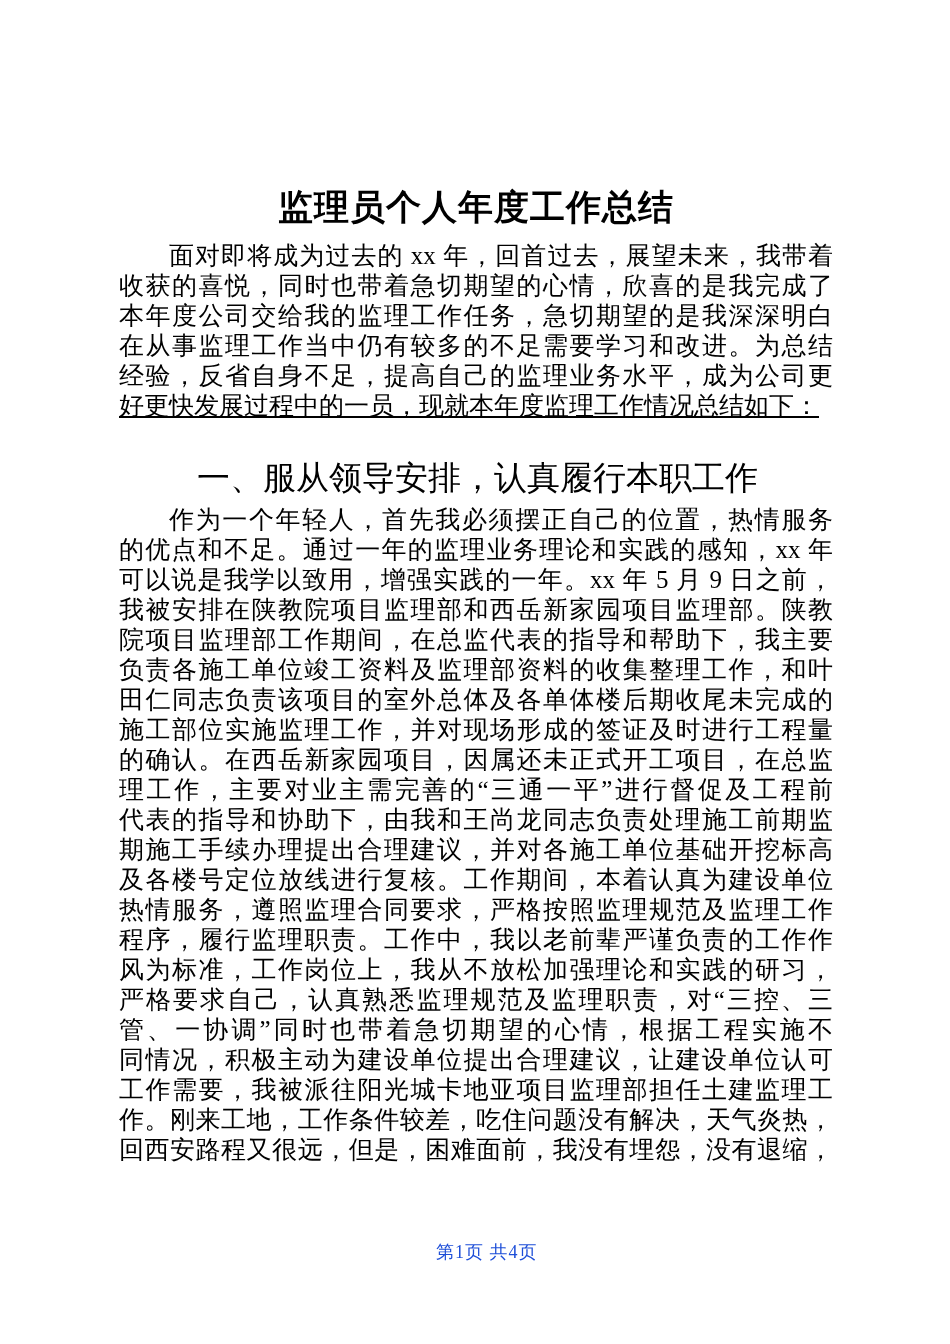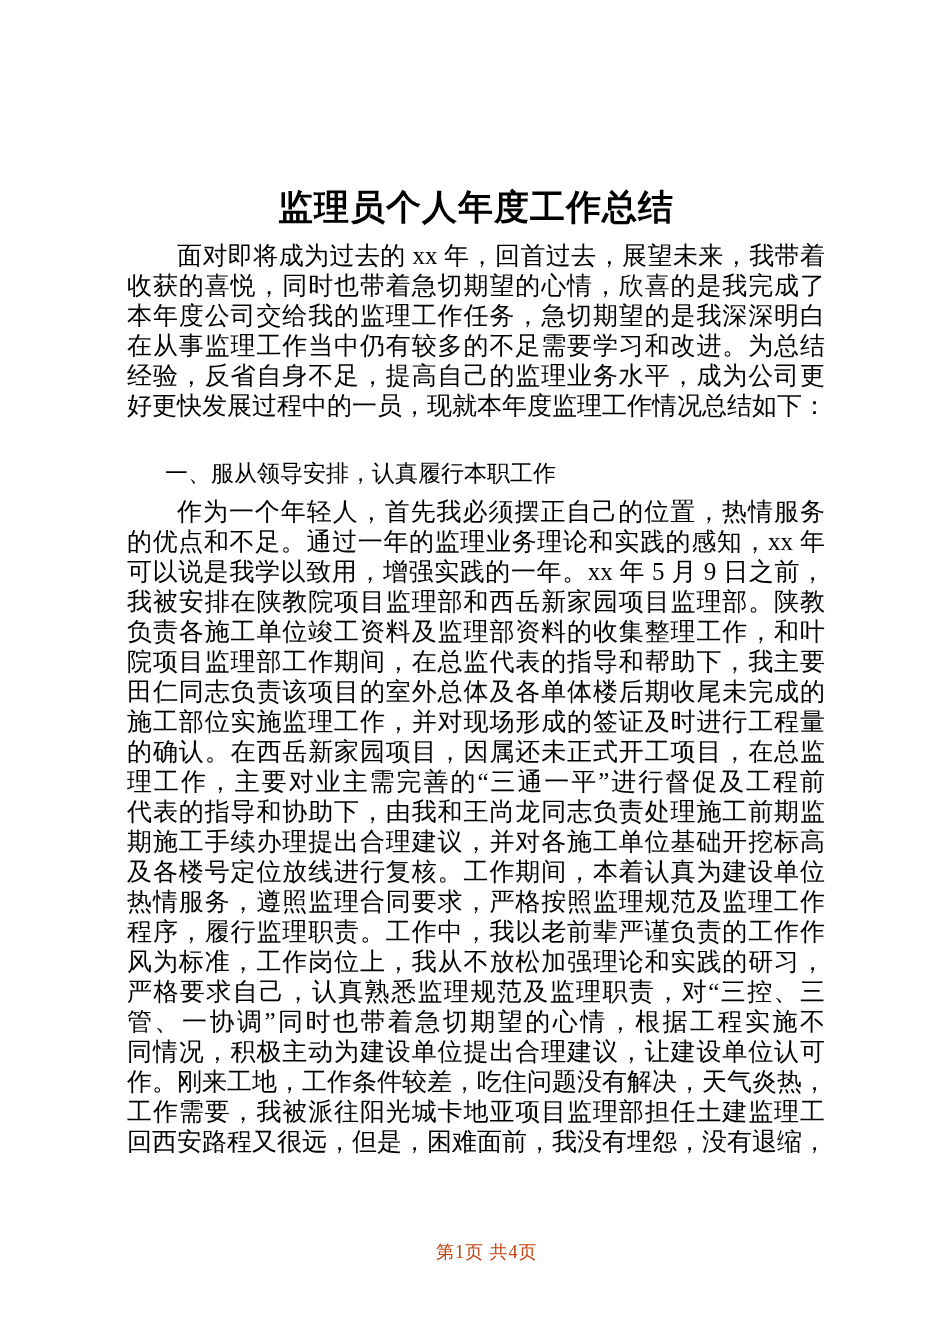"面对即将成为过去的 xx 年，回首过去，展望未来，我带着" .para { margin: 8px -> 0 }
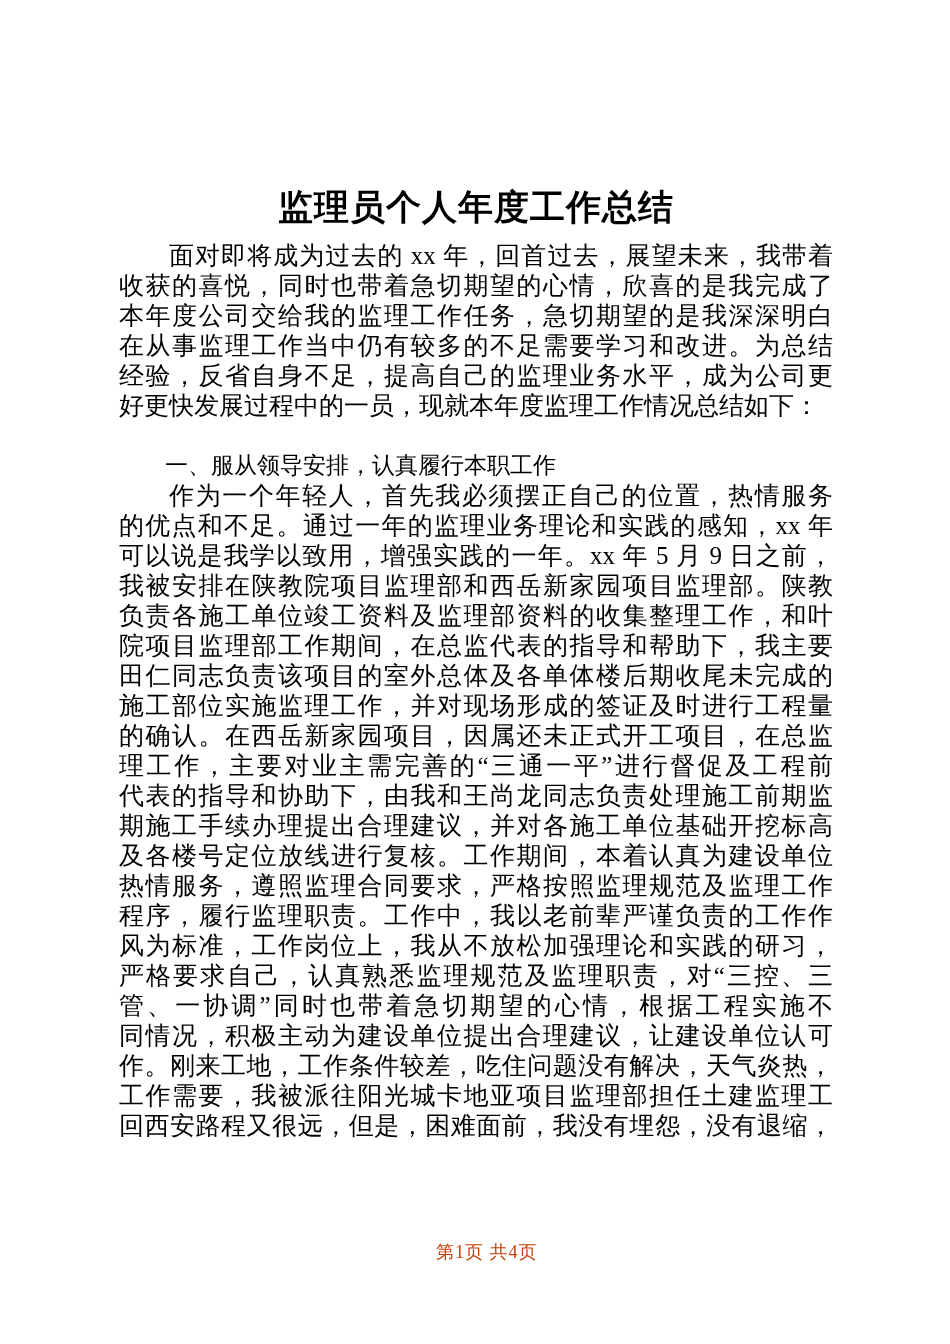"好更快发展过程中的一员，现就本年度监理工作情况总结如下：" .para.closed .line:last-child { text-decoration: none -> underline }
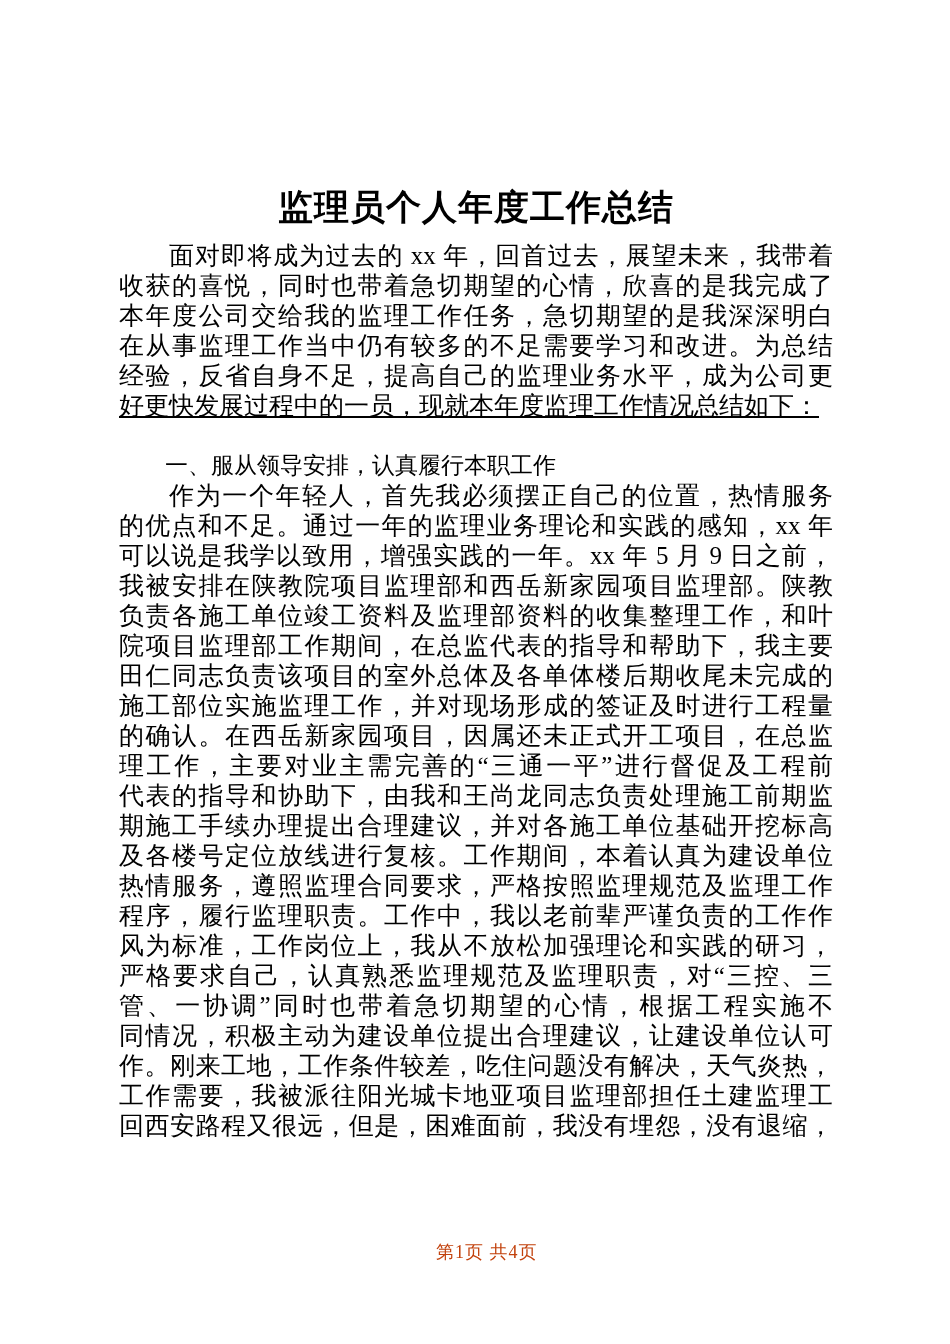"一、服从领导安排，认真履行本职工作" .section-heading { font-size: 23px -> 33px; margin: 0 -> 12px }
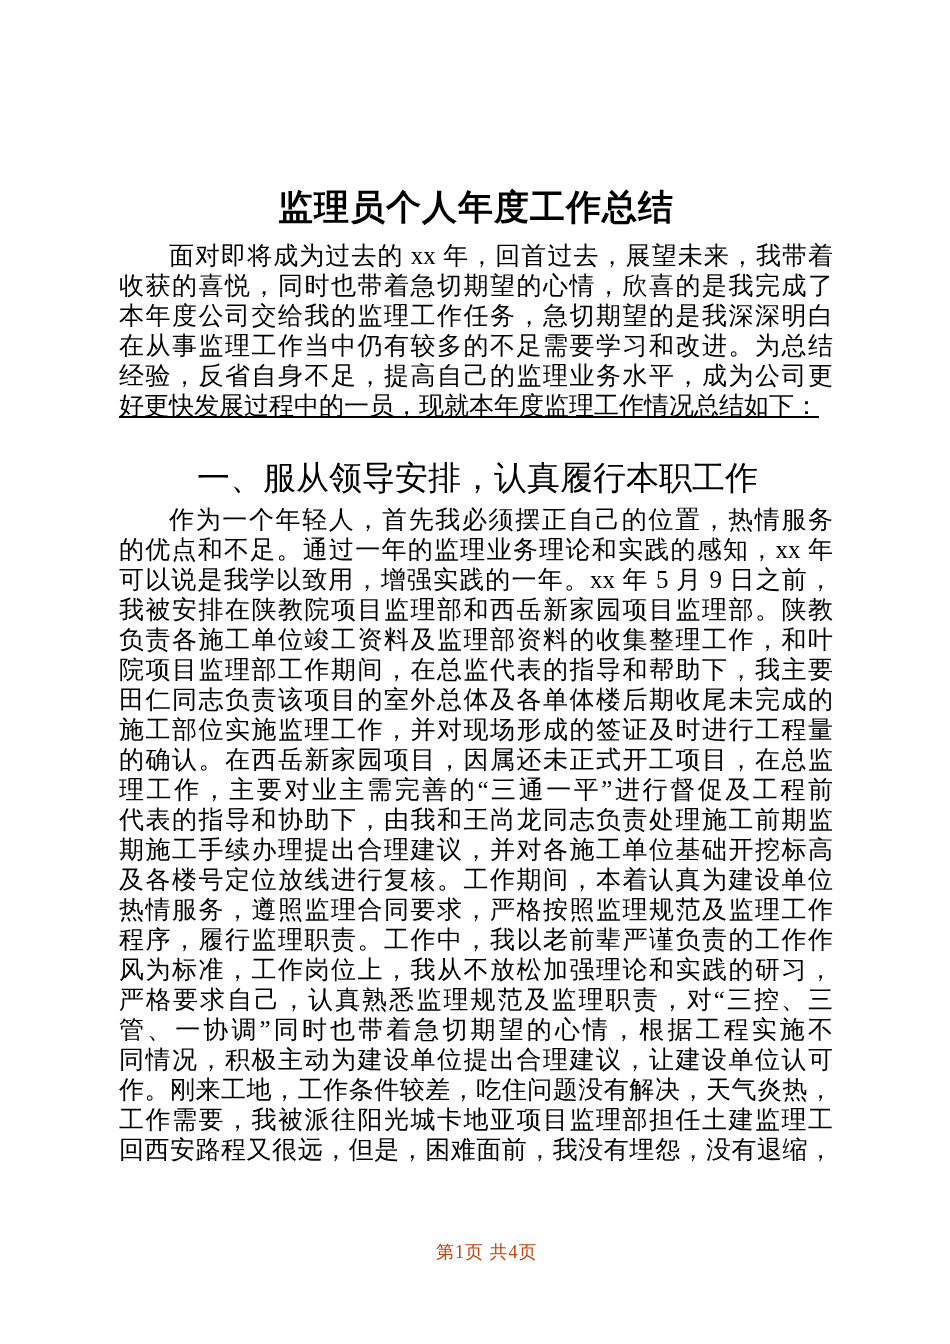"负责各施工单位竣工资料及监理部资料的收集整理工作，和叶" div.line { order: before "院项目监理部工作期间，在总监代表的指导和帮助下，我主要" -> after "院项目监理部工作期间，在总监代表的指导和帮助下，我主要" }
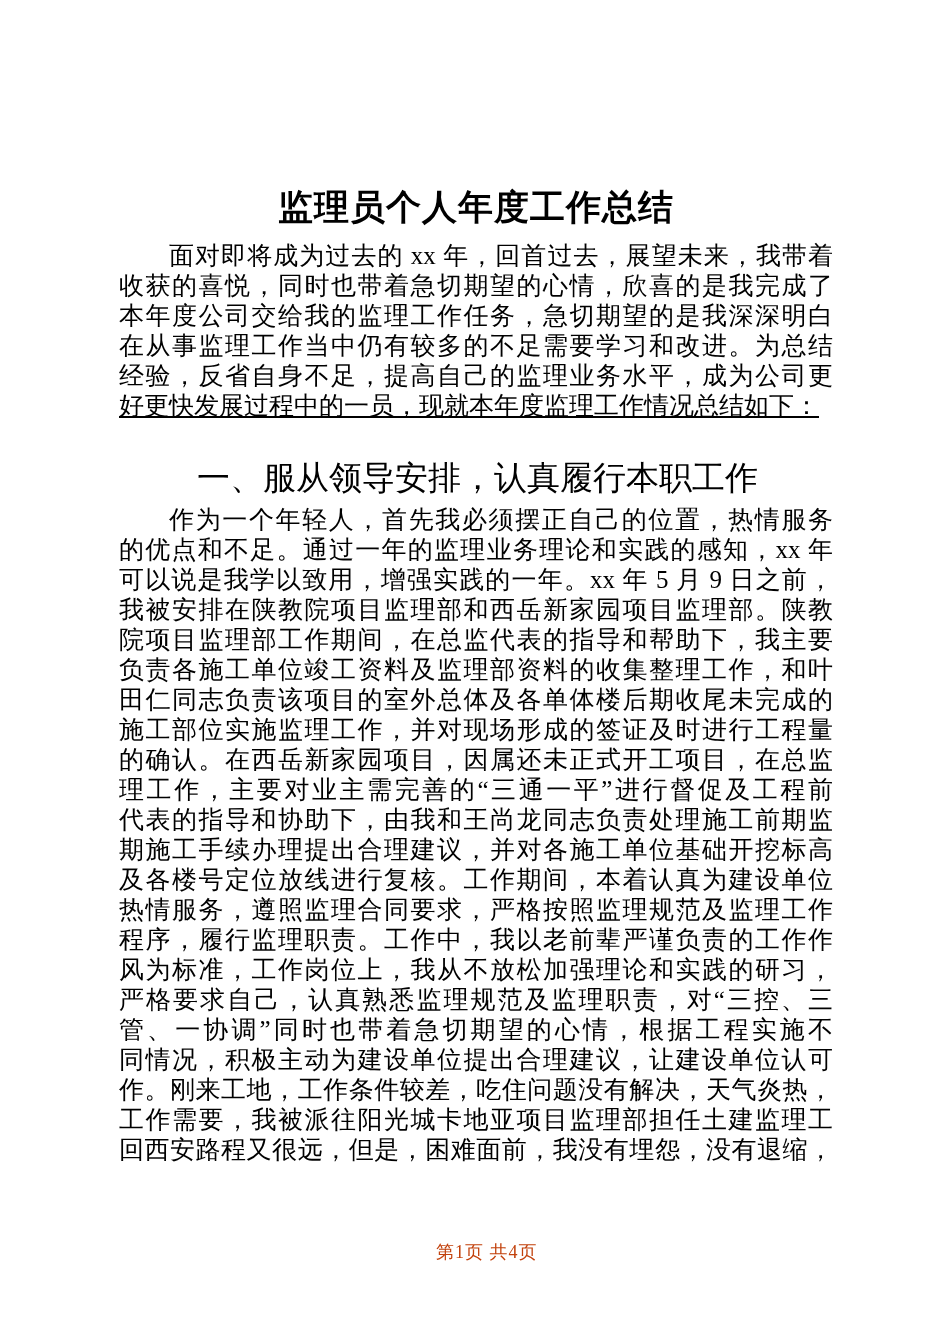"作。刚来工地，工作条件较差，吃住问题没有解决，天气炎热，" div.line { order: before "工作需要，我被派往阳光城卡地亚项目监理部担任土建监理工" -> after "工作需要，我被派往阳光城卡地亚项目监理部担任土建监理工" }
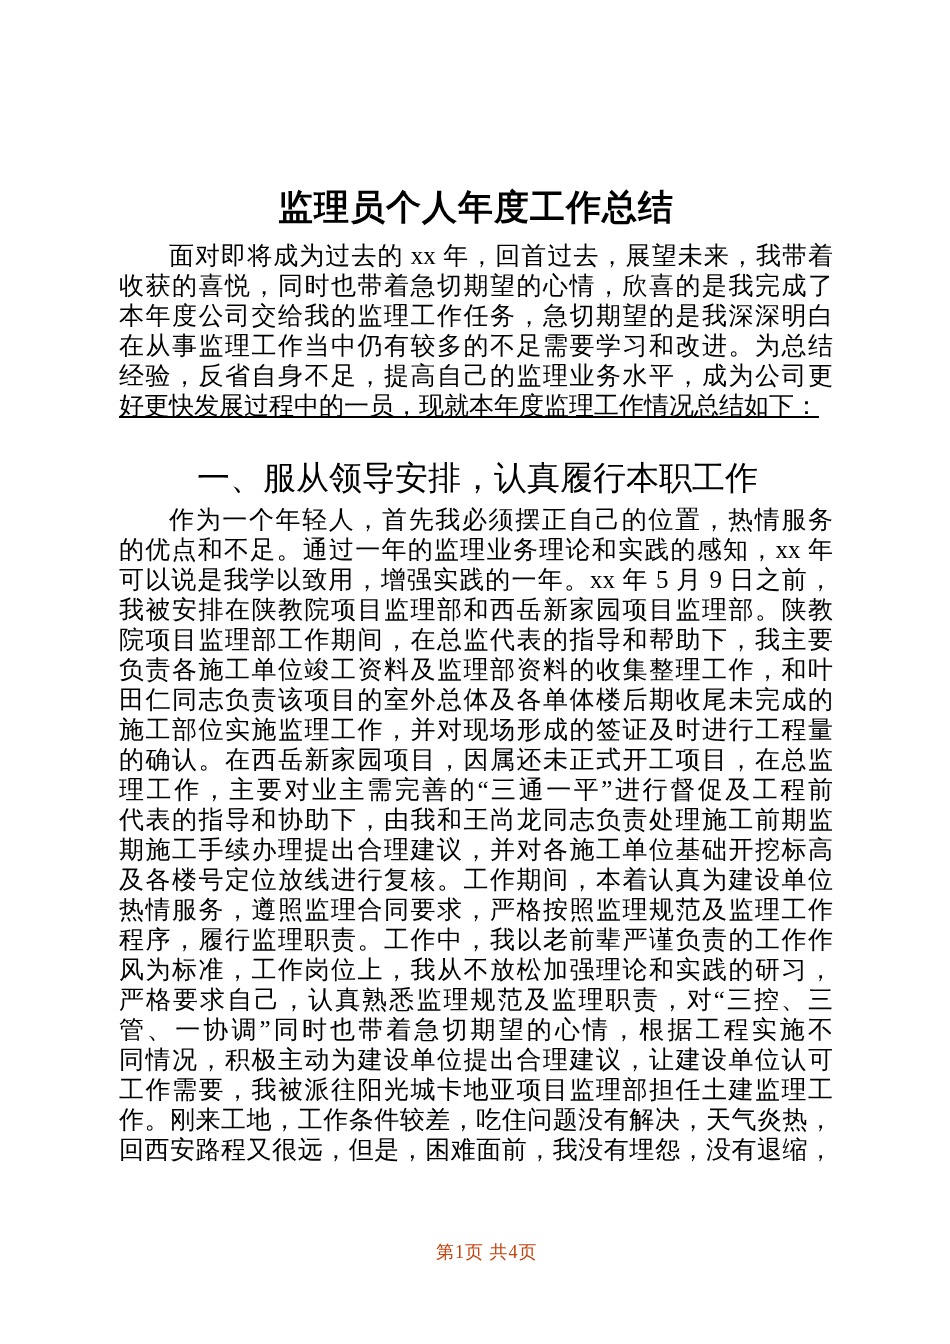"第1页 共4页" .page-footer { color: #c2410c -> #1d4ed8 }
